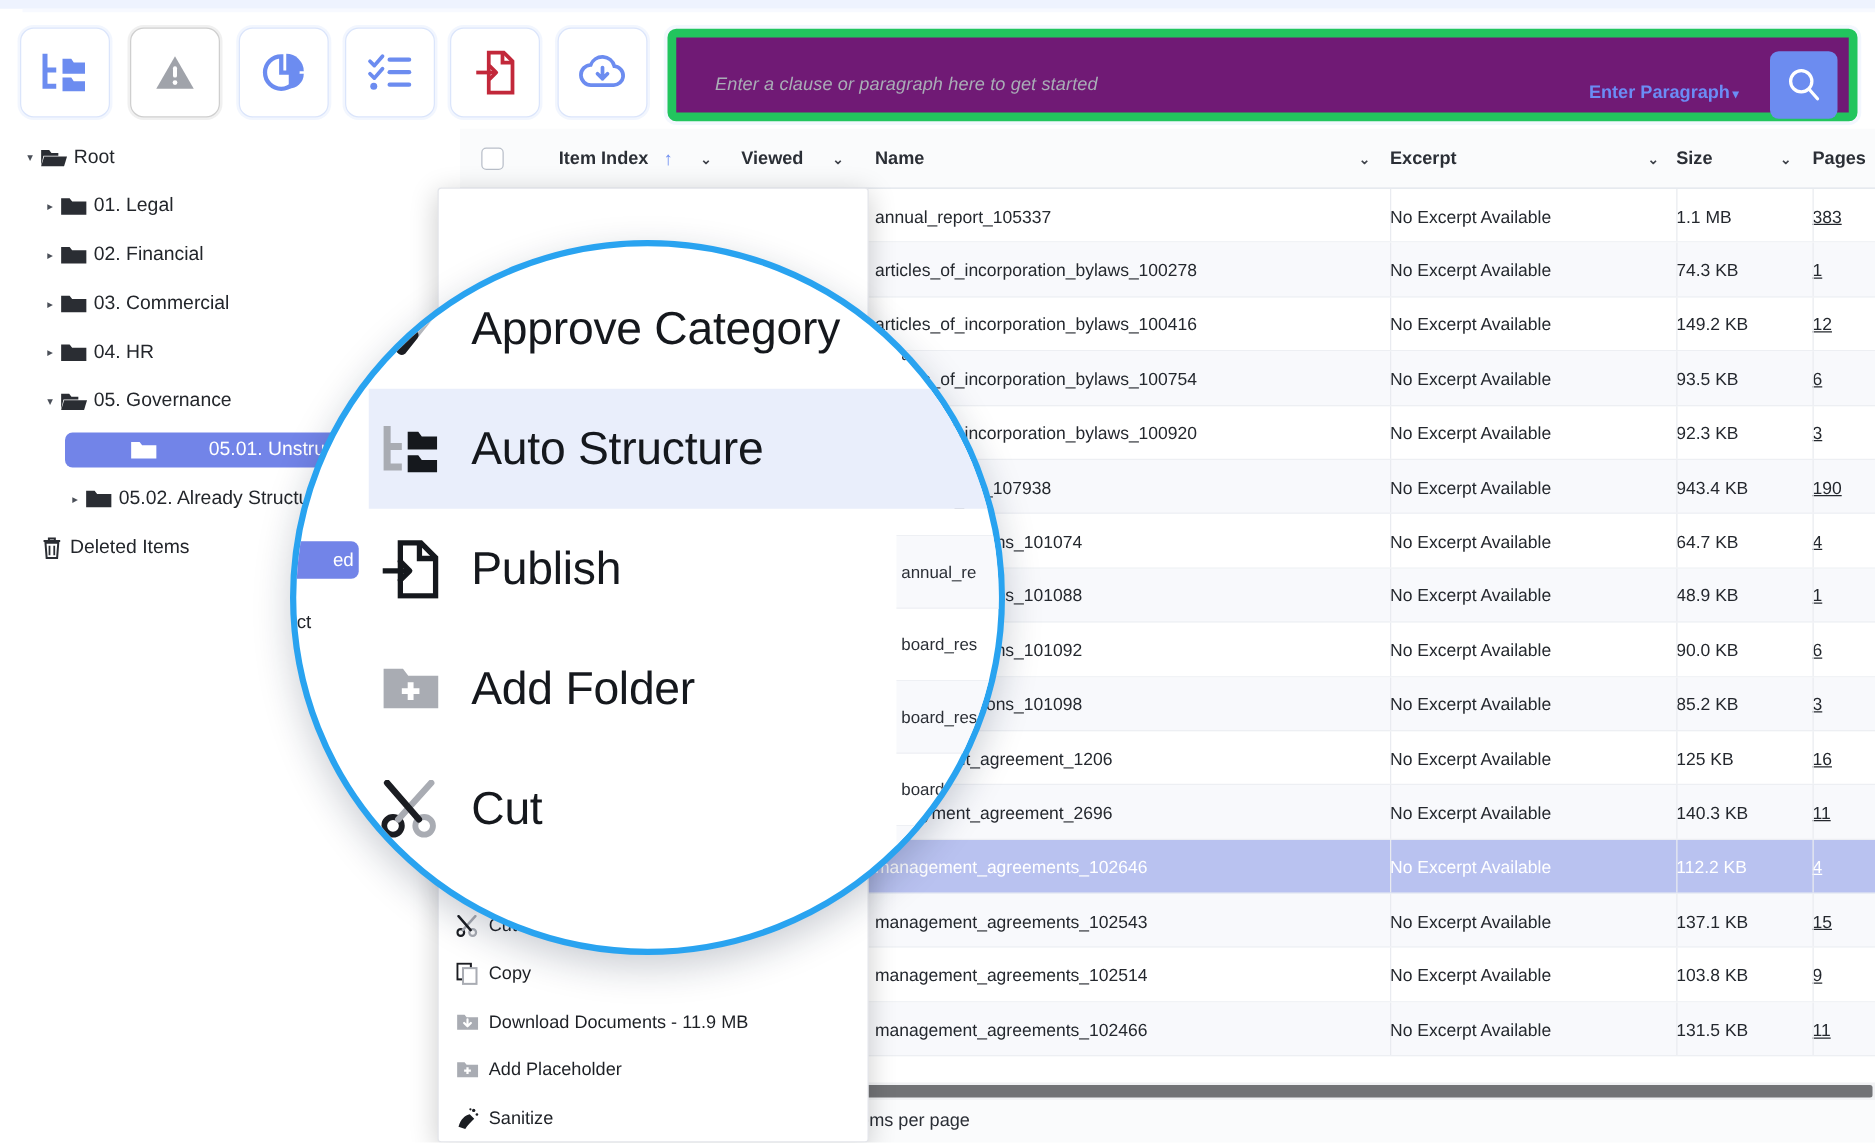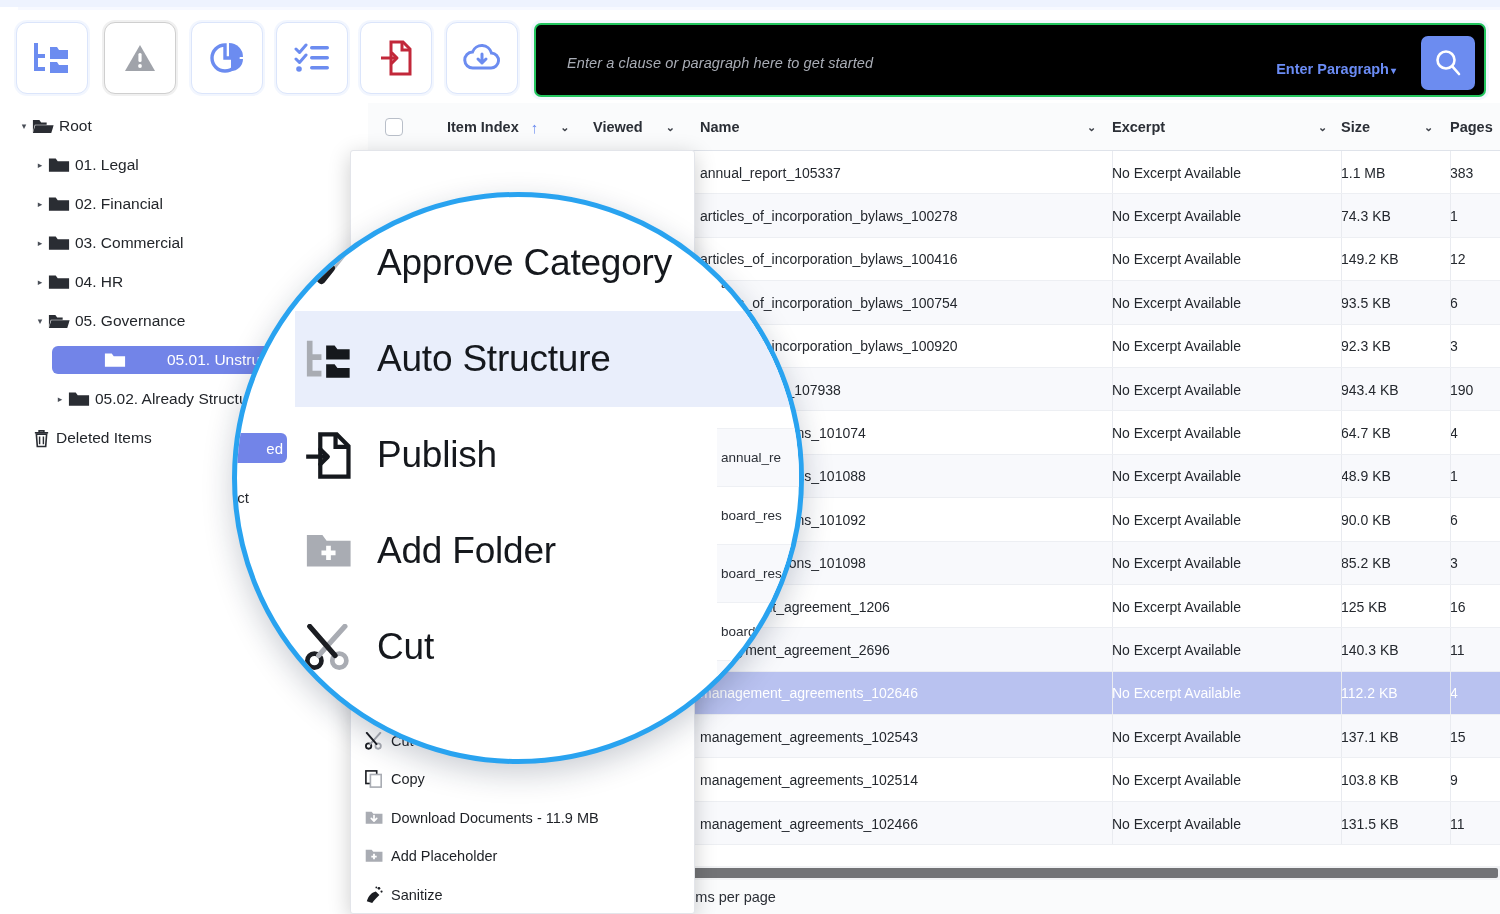"Enter a clause or paragraph" .searchbar { background: #000000 -> #701a75; border: 2px solid #22c55e -> 7px solid #22c55e }
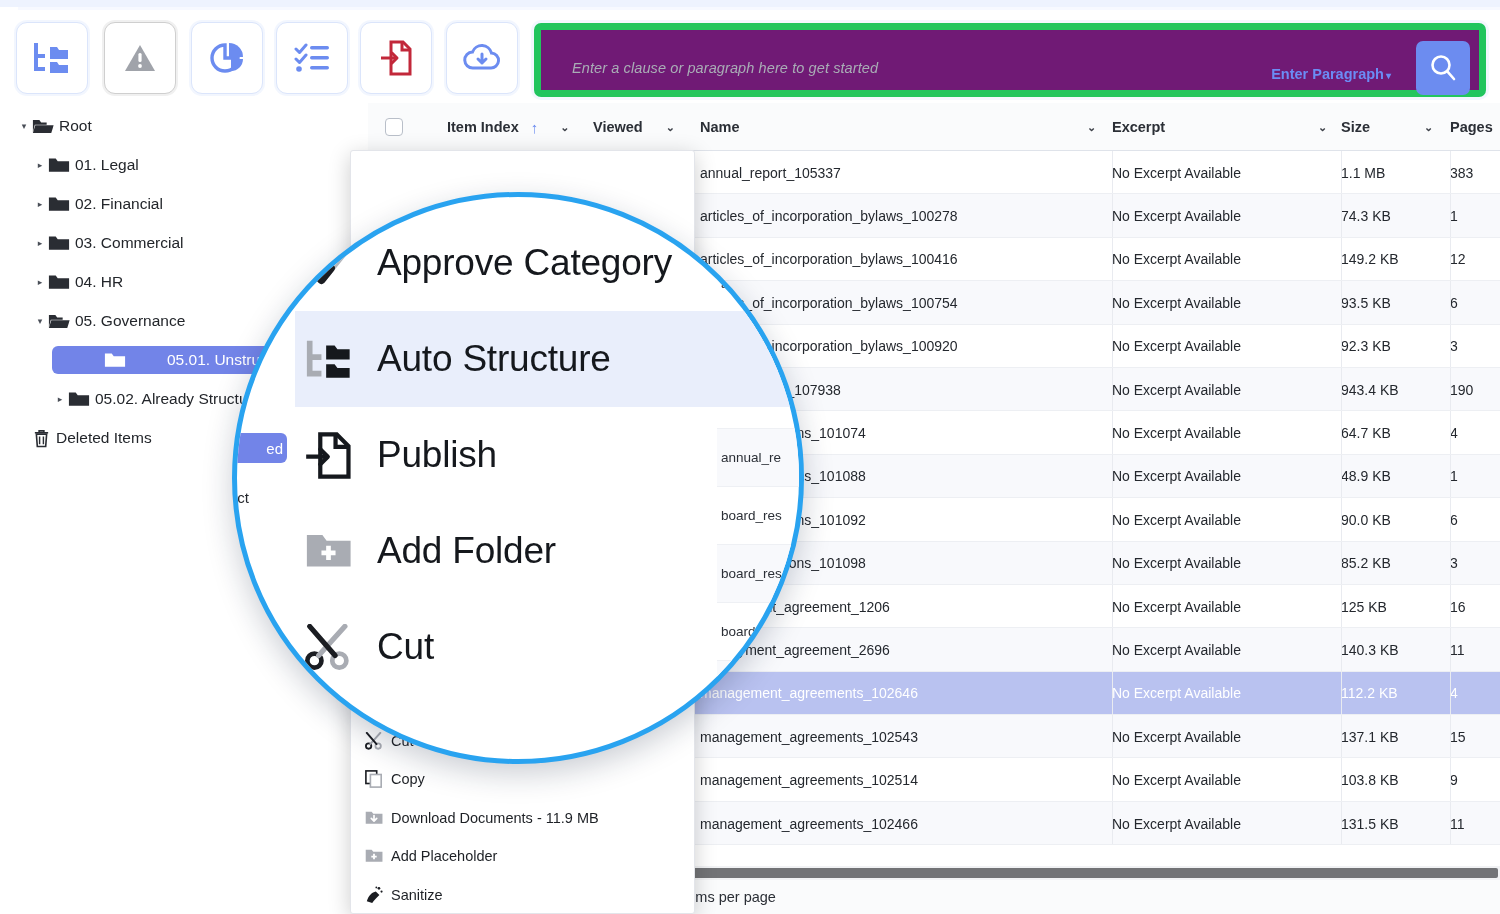"383" .c-pages { text-decoration: none -> underline }
